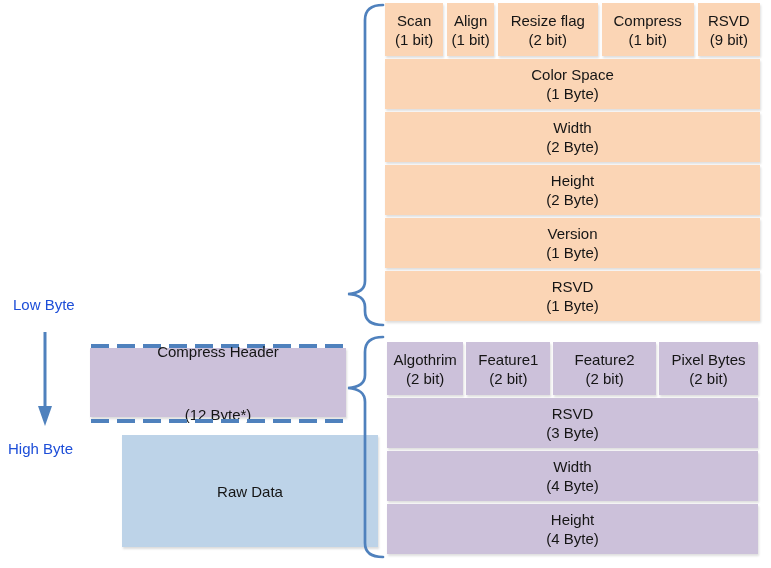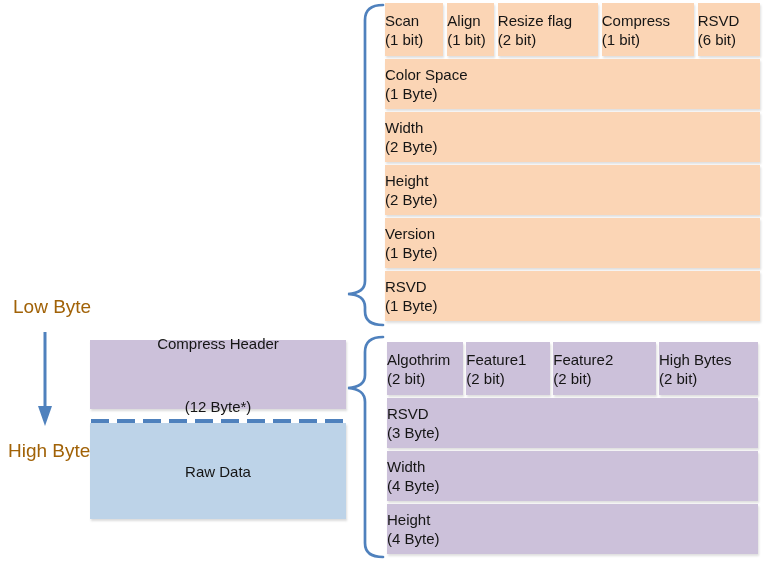"Scan" .cell { align-items: flex-start -> center }
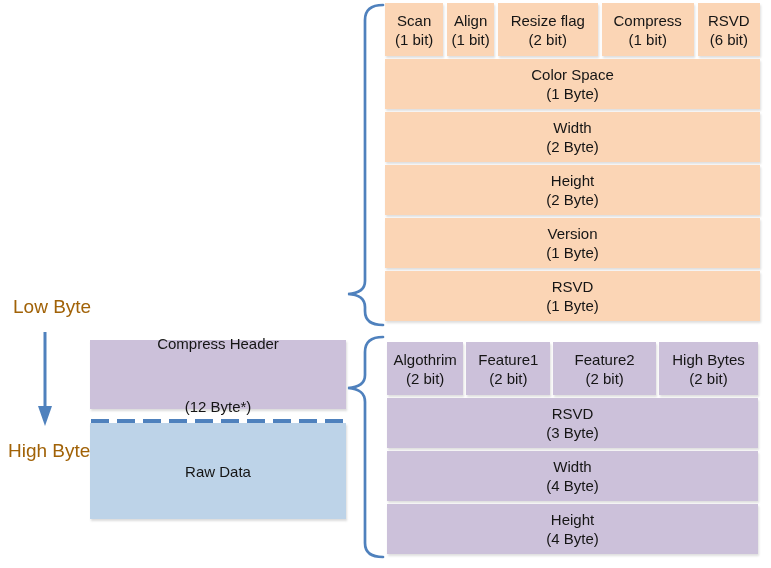"(6 bit)" div { text: 6 -> 9 }
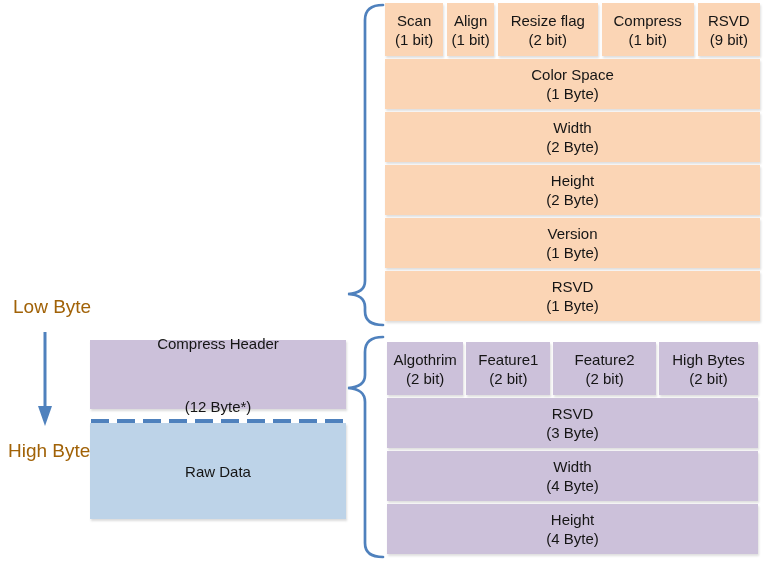"Low Byte" .side-label { color: #a16207 -> #1d4ed8; font-size: 19px -> 15px }
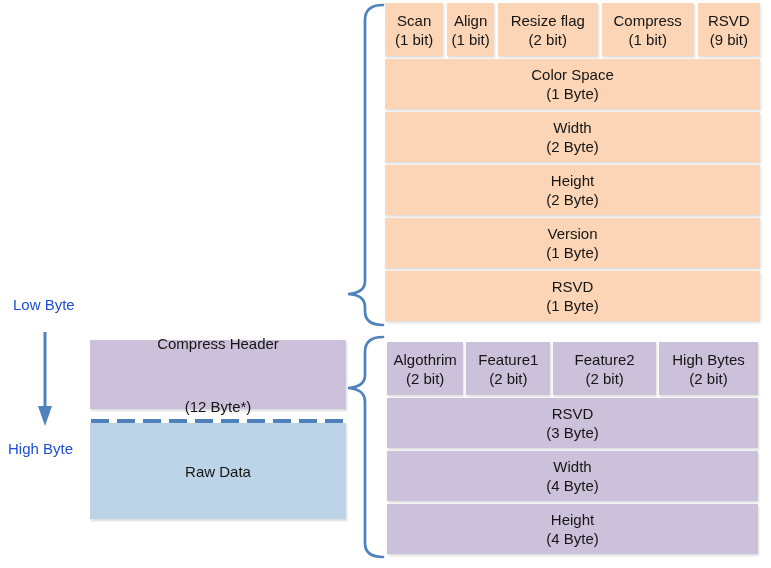"Compress Header" .stack-compress { top: 340px -> 348px }
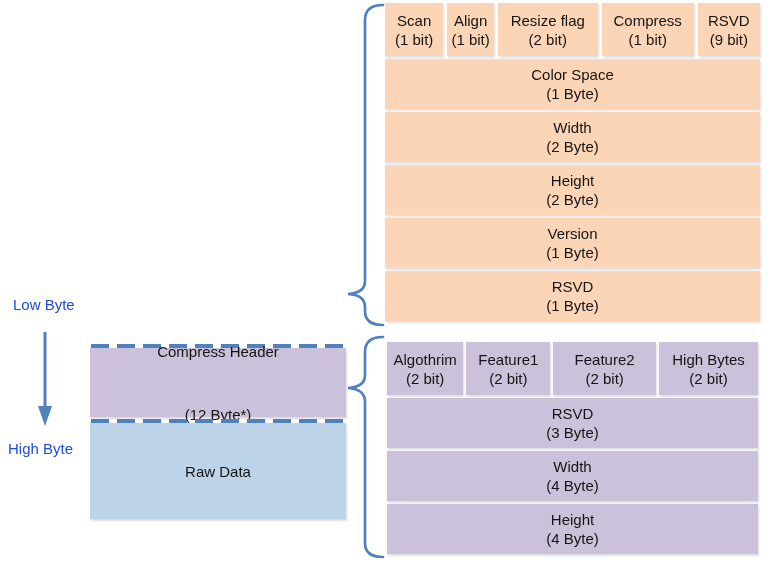"High Bytes" div { text: High -> Pixel }
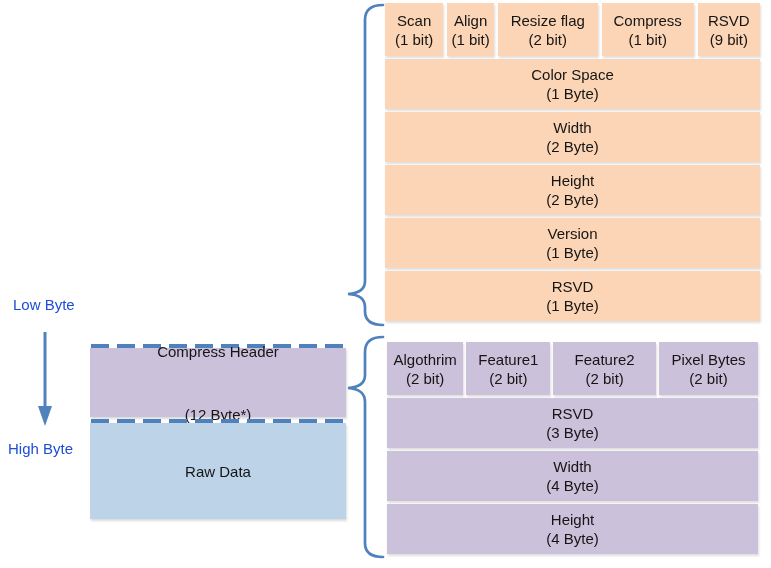"Raw Data" .stack-raw { height: 96px -> 112px; margin-left: none -> 32px; top: 423px -> 435px }
